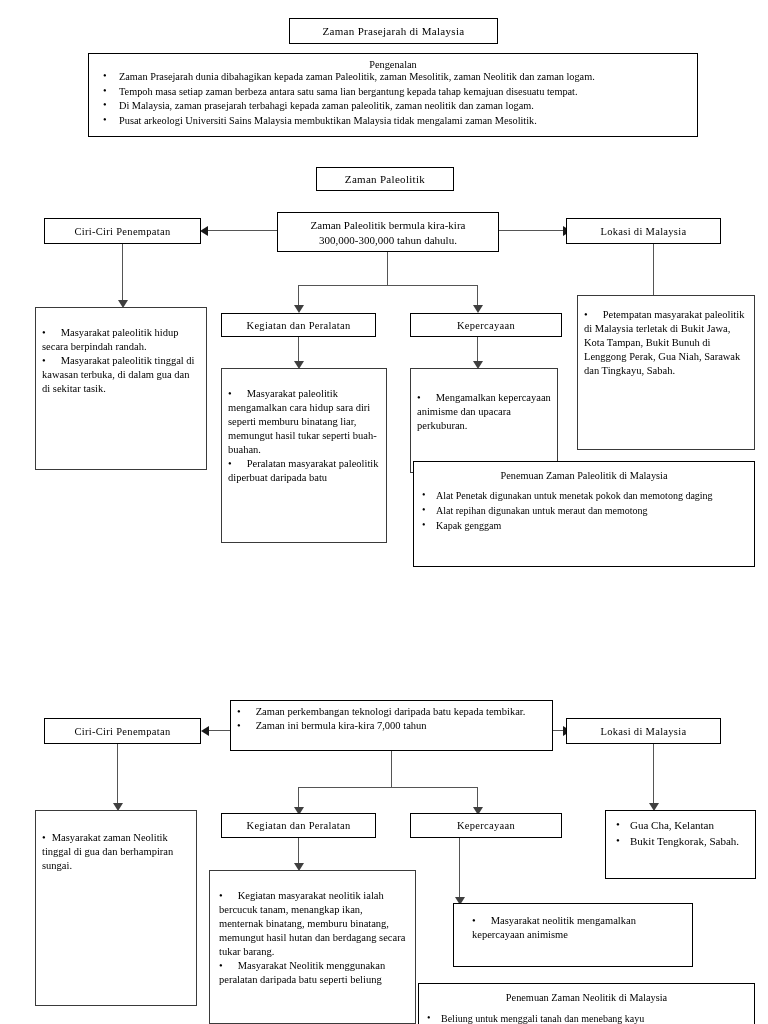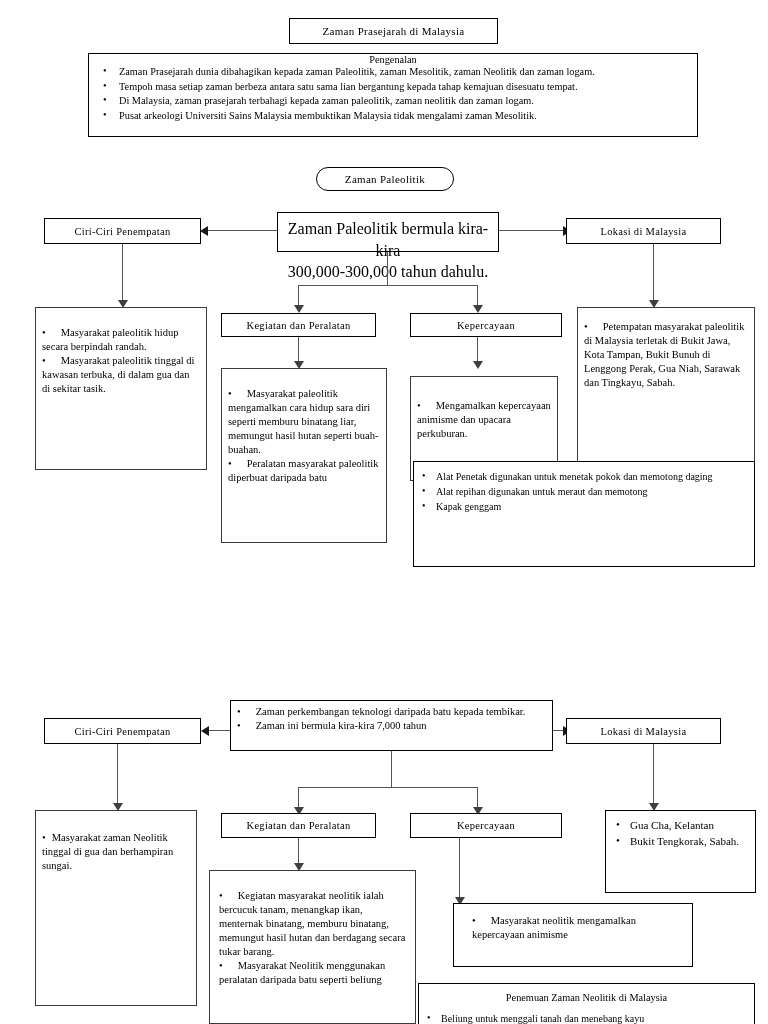"Pengenalan" div.center-txt { margin-top: none -> 5px }
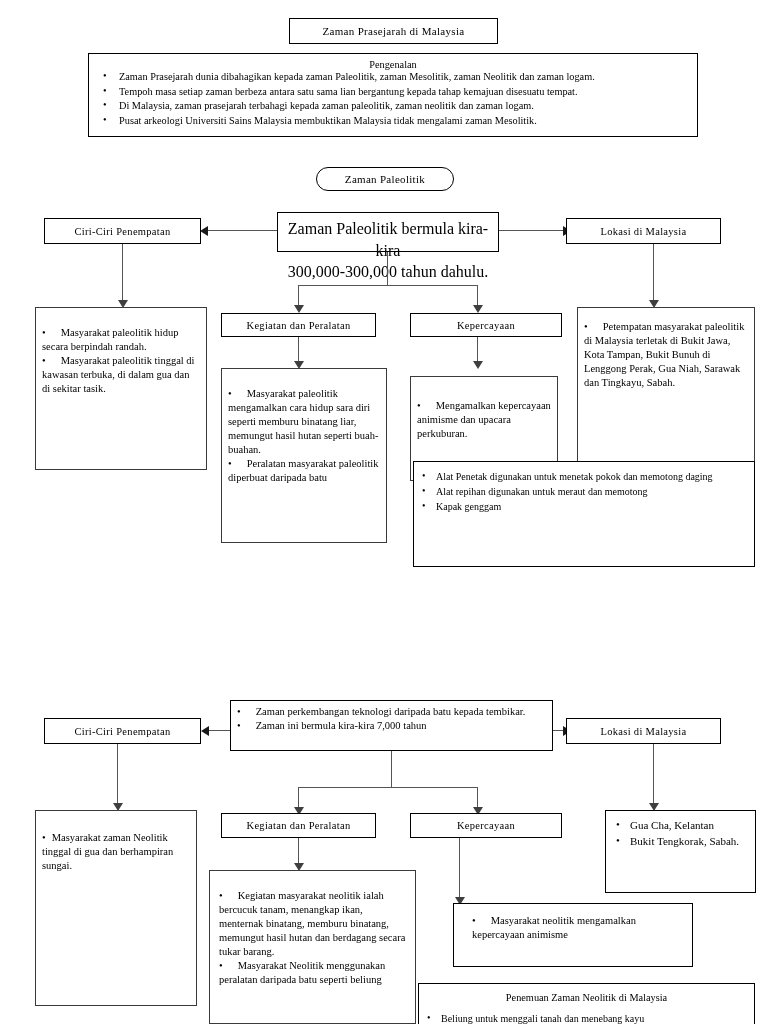"Zaman Paleolitik" div.box { border-radius: 12px -> none }
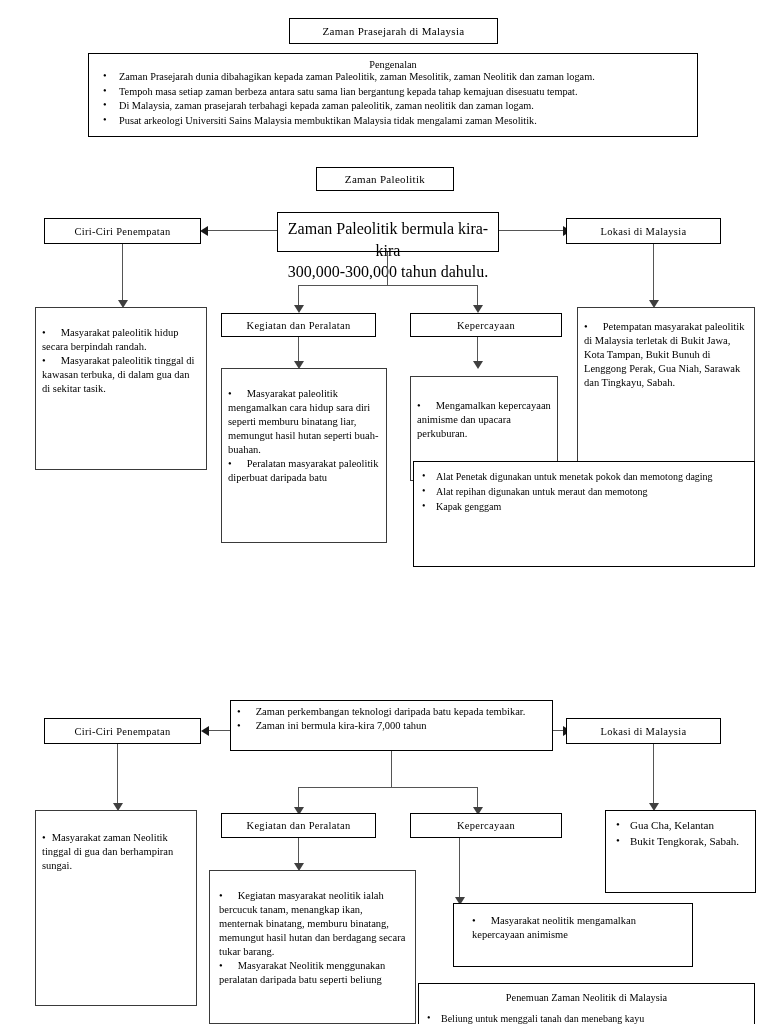"Zaman Paleolitik bermula kira-kira" div.center-txt { font-size: 16px -> 11px }
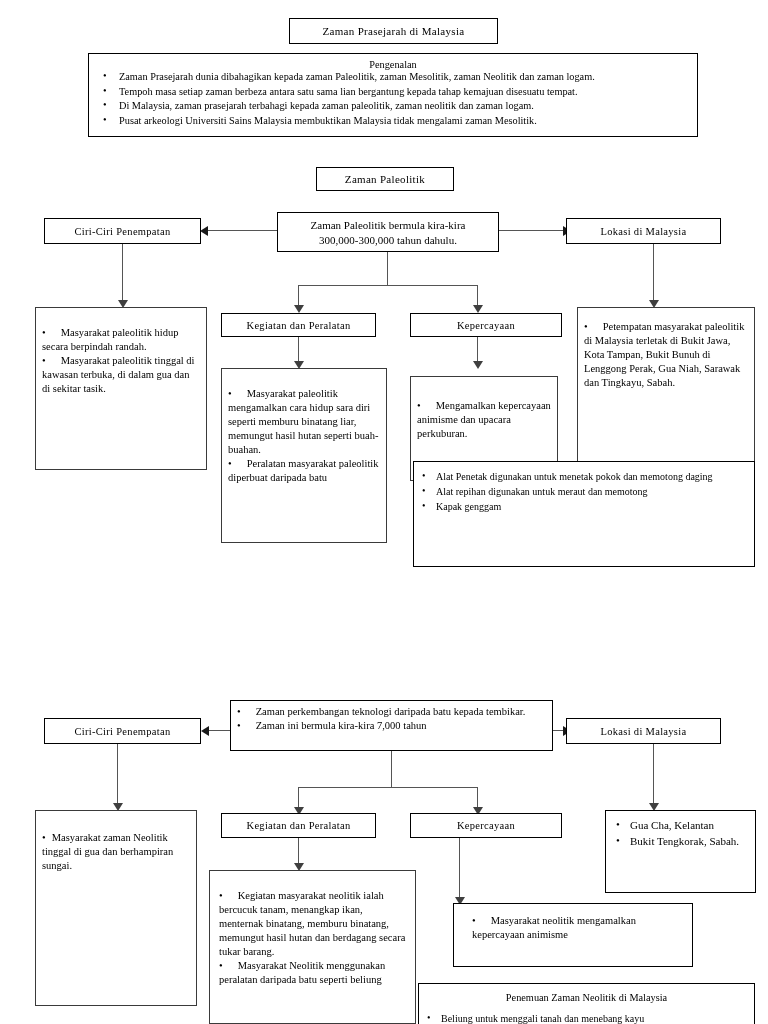"• Petempatan masyarakat paleolitik di" div.box { top: 307px -> 295px }
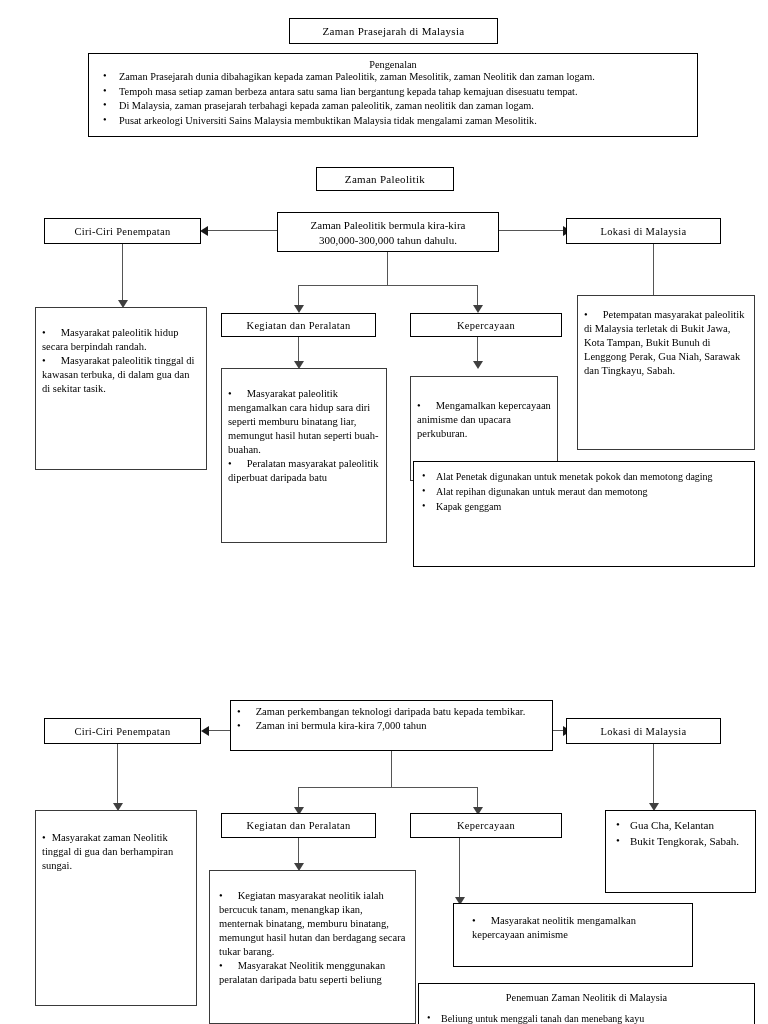"Masyarakat paleolitik mengamalkan cara" span.bsp { text: hutan -> tukar }
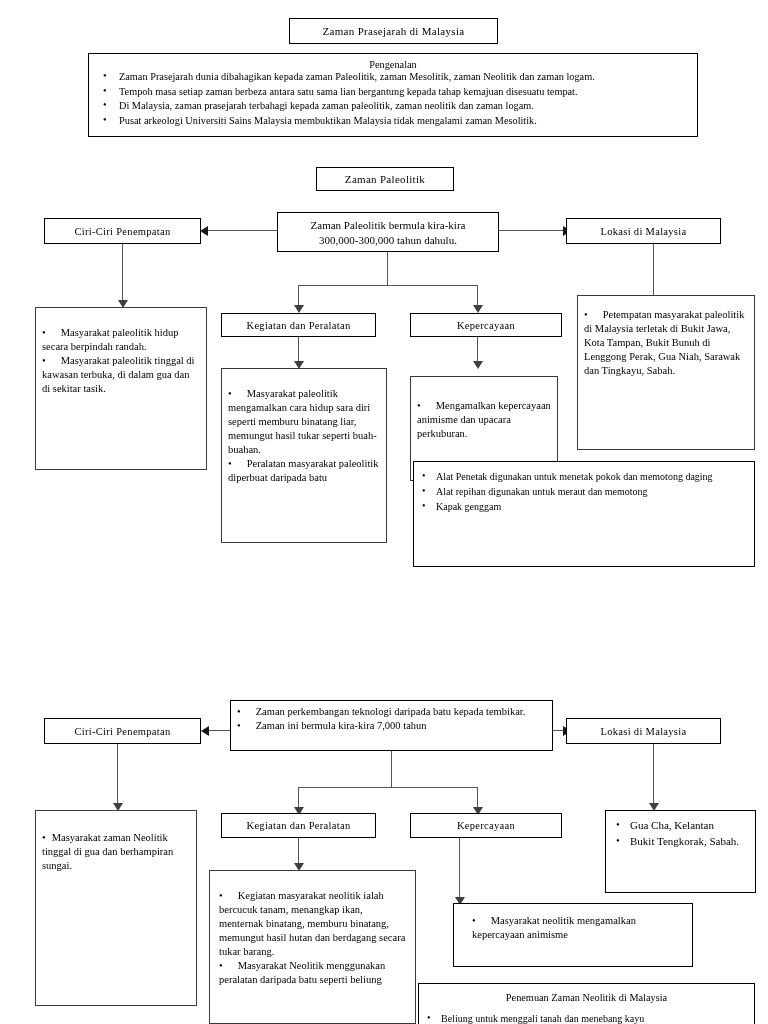"• Mengamalkan kepercayaan animisme dan" div.box { top: 376px -> 368px }
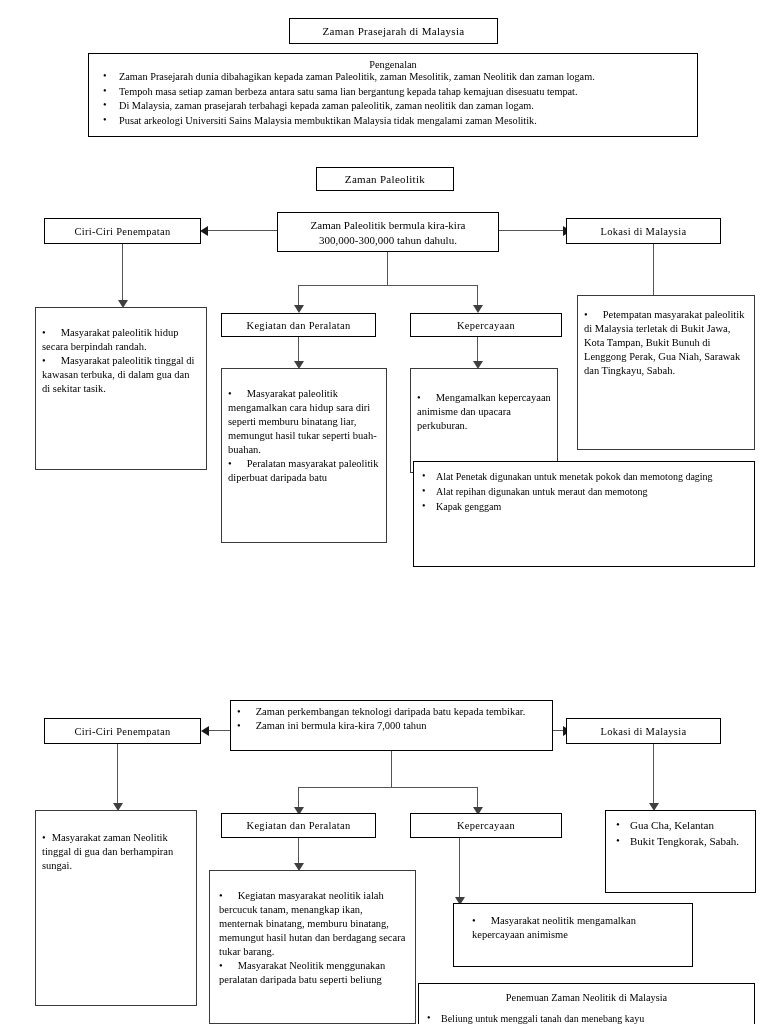"Penemuan Zaman Paleolitik di Malaysia" div.center-txt { html: none -> <div>Penemuan Zaman Paleolitik di Malaysia</div> }
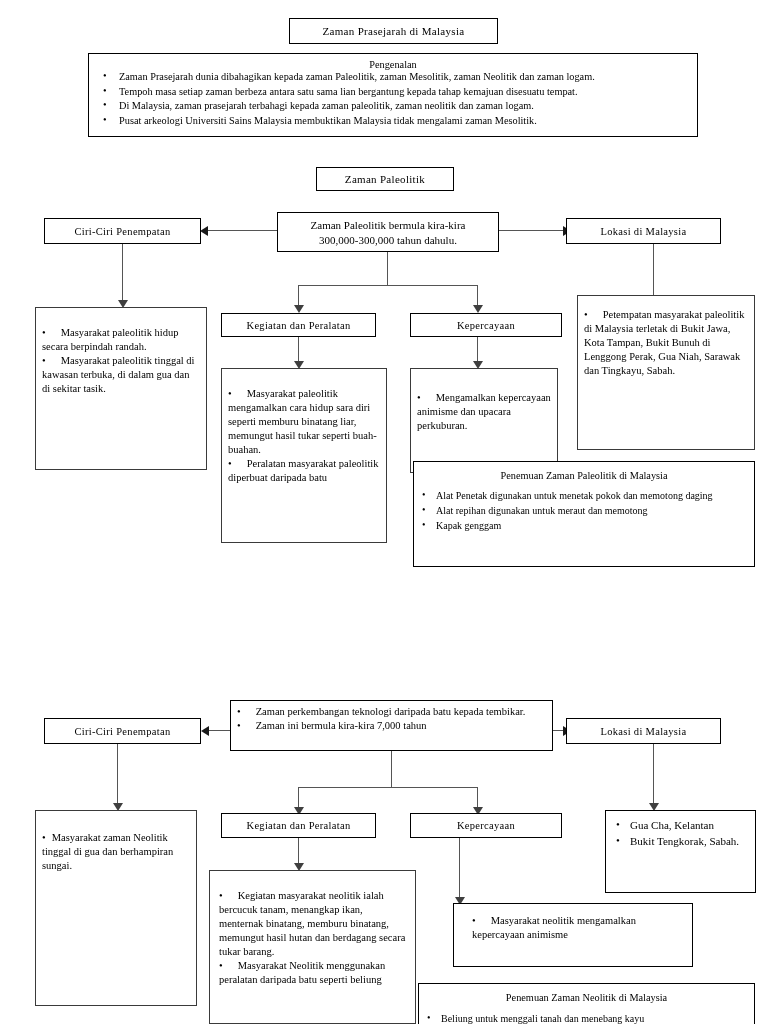"Gua Cha, Kelantan" div.box { height: 83px -> 69px }
